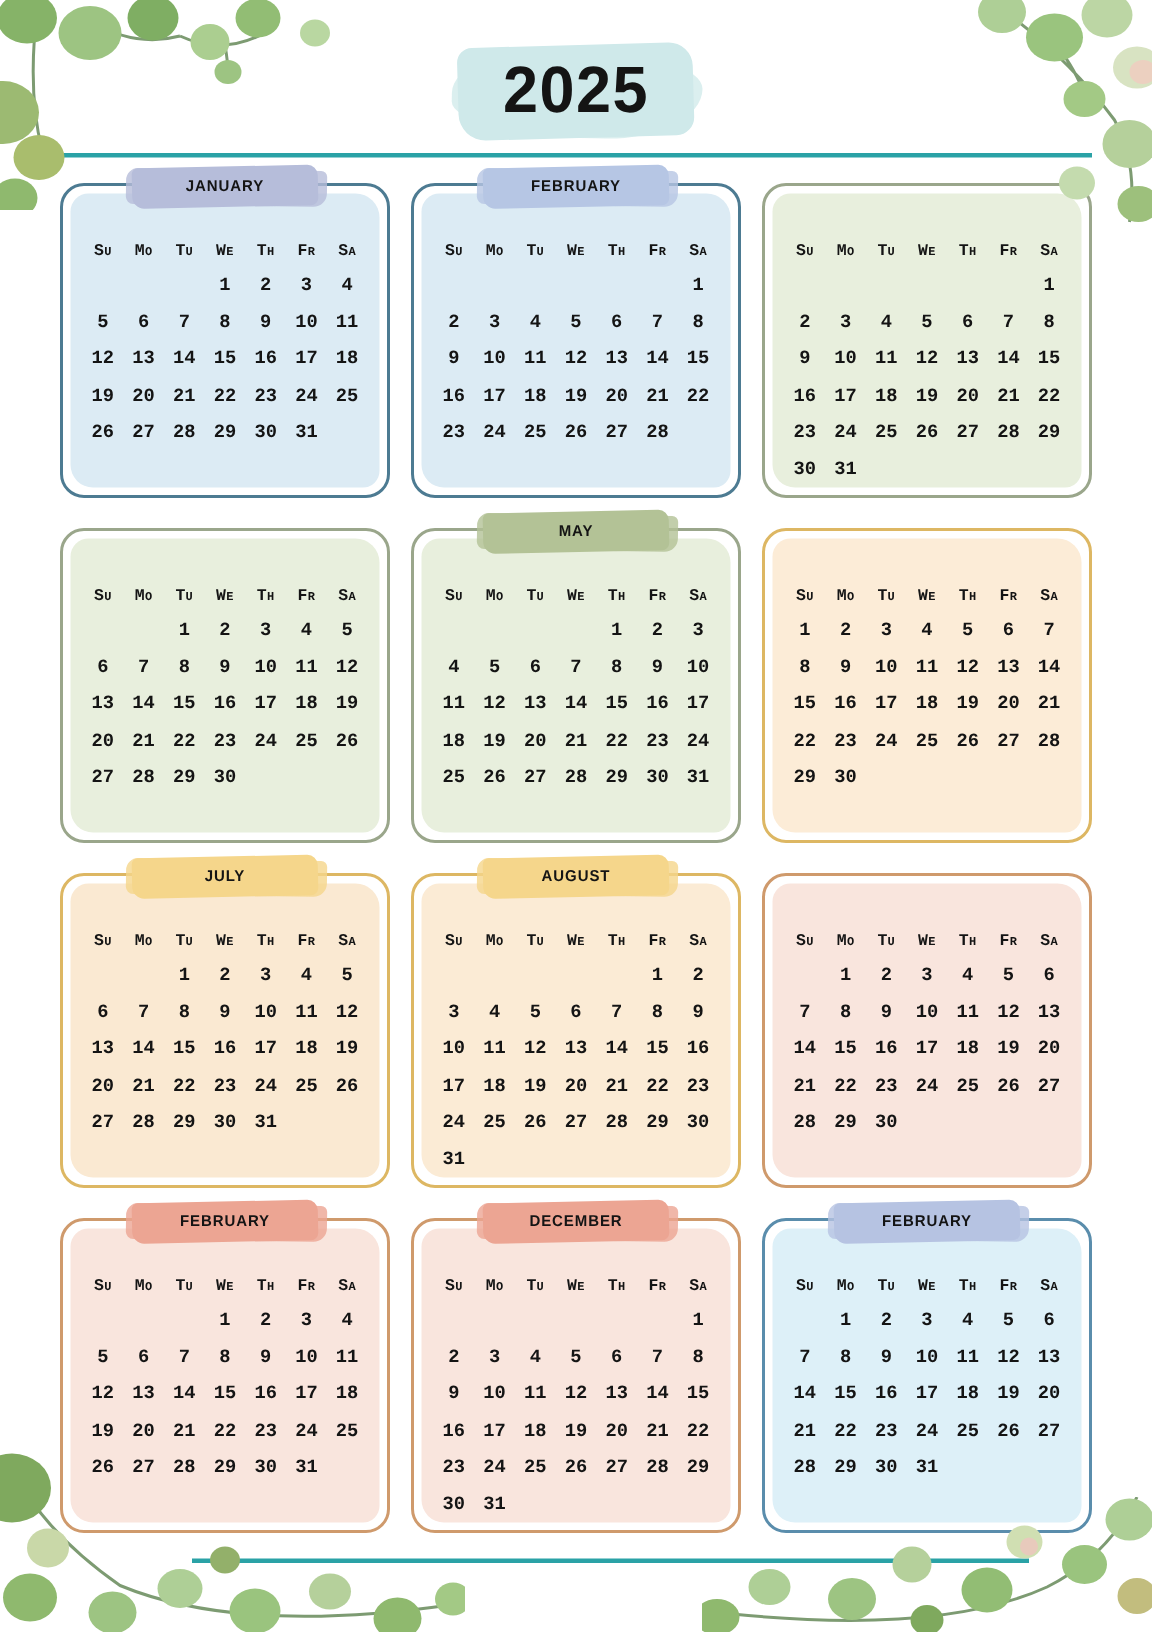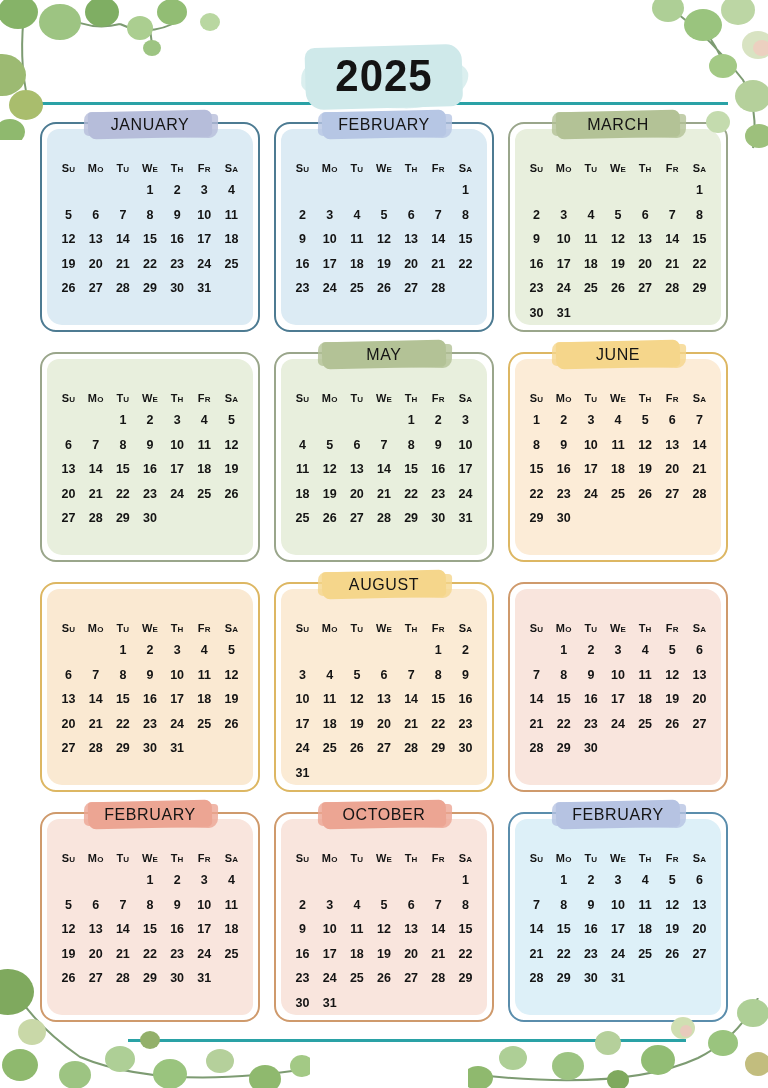"2025" .title-wrap { top: 46px -> 30px }
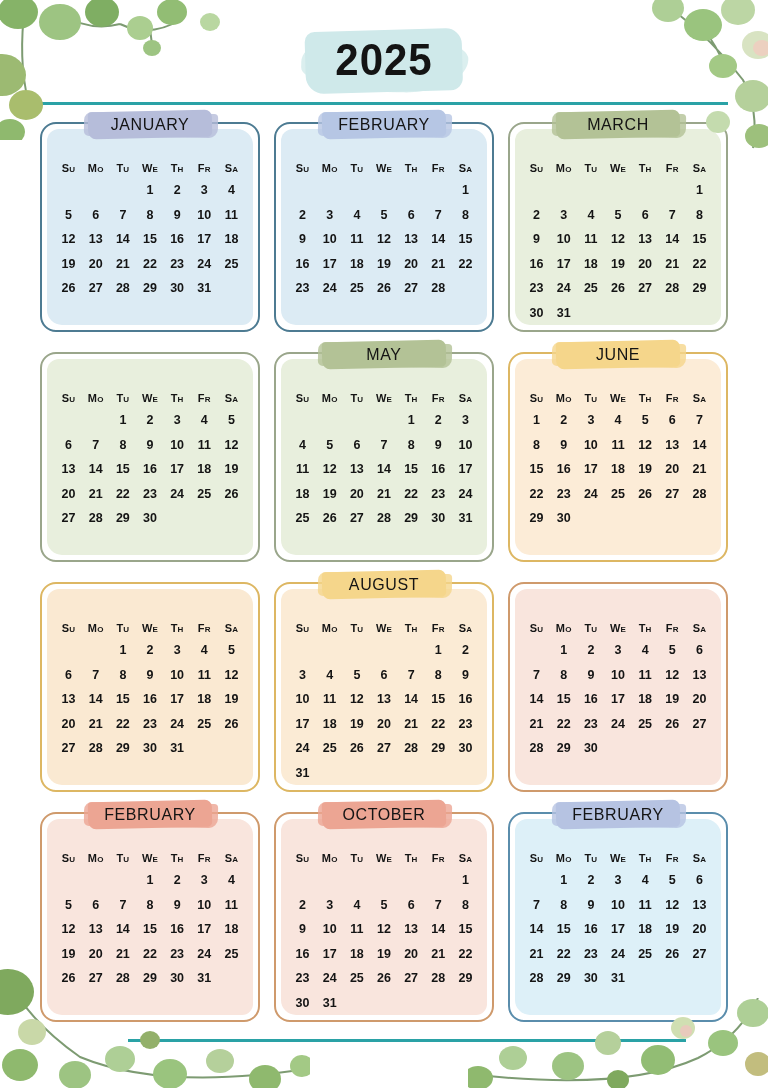"JANUARY" .month-name { font-size: 16px -> 10px; font-weight: 400 -> 700 }
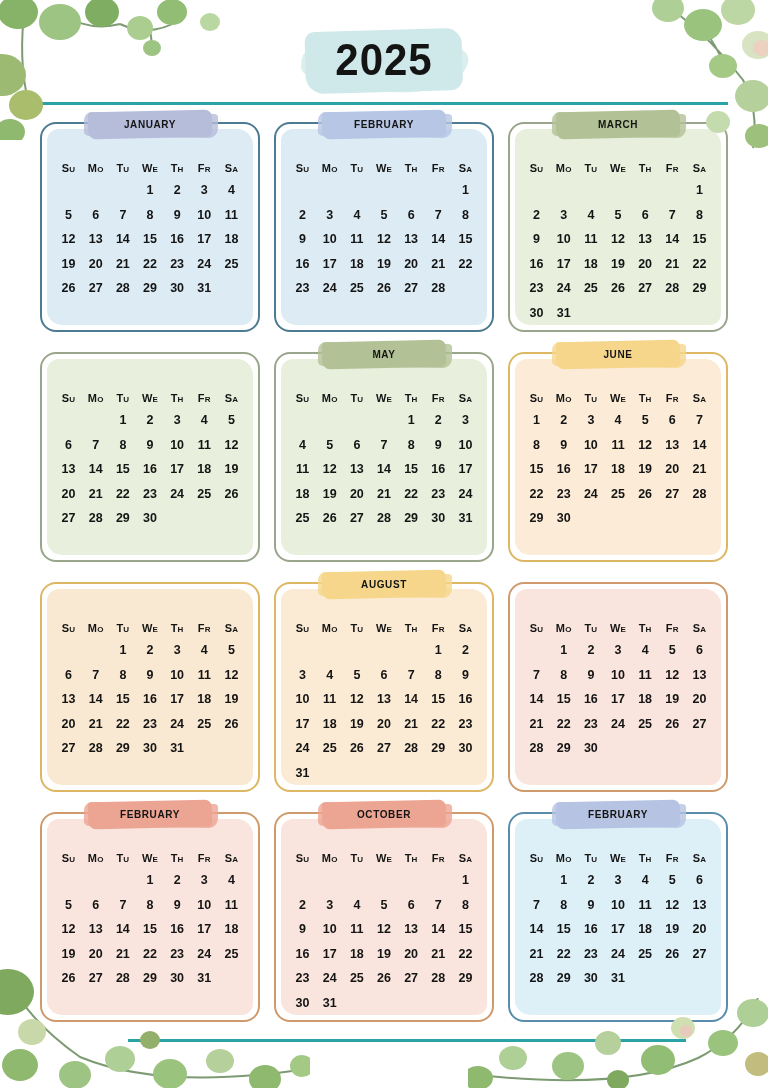"MARCH" div.month-tab { html: <div> <span>MARCH</span> </div> -> none }
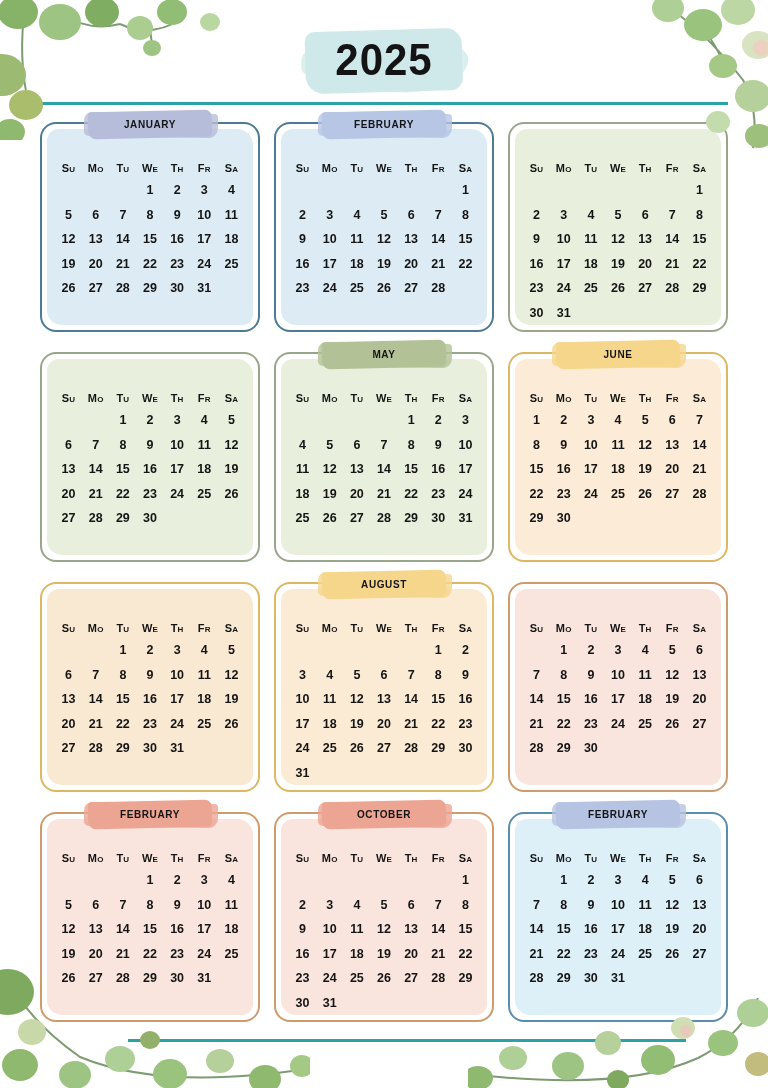"Su" .weekday-row, .days-grid { font-family: none -> Liberation Mono, monospace }
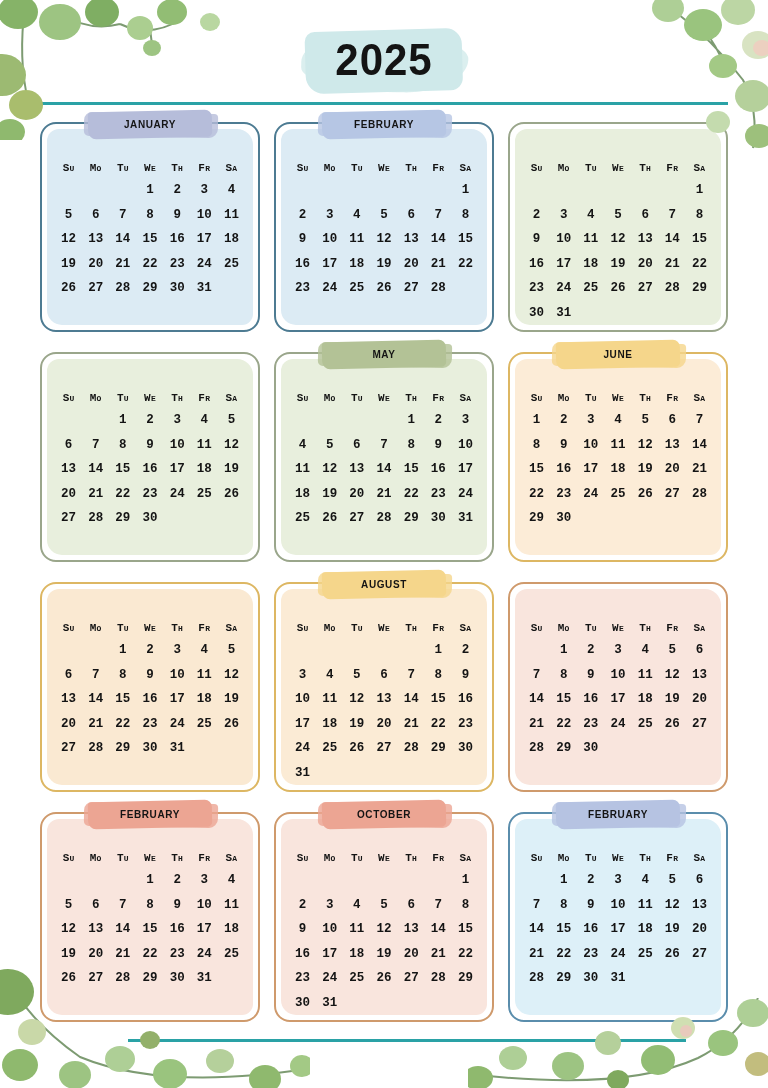"JUNE" div.month-tab { html: <div> <span>JUNE</span> </div> -> none }
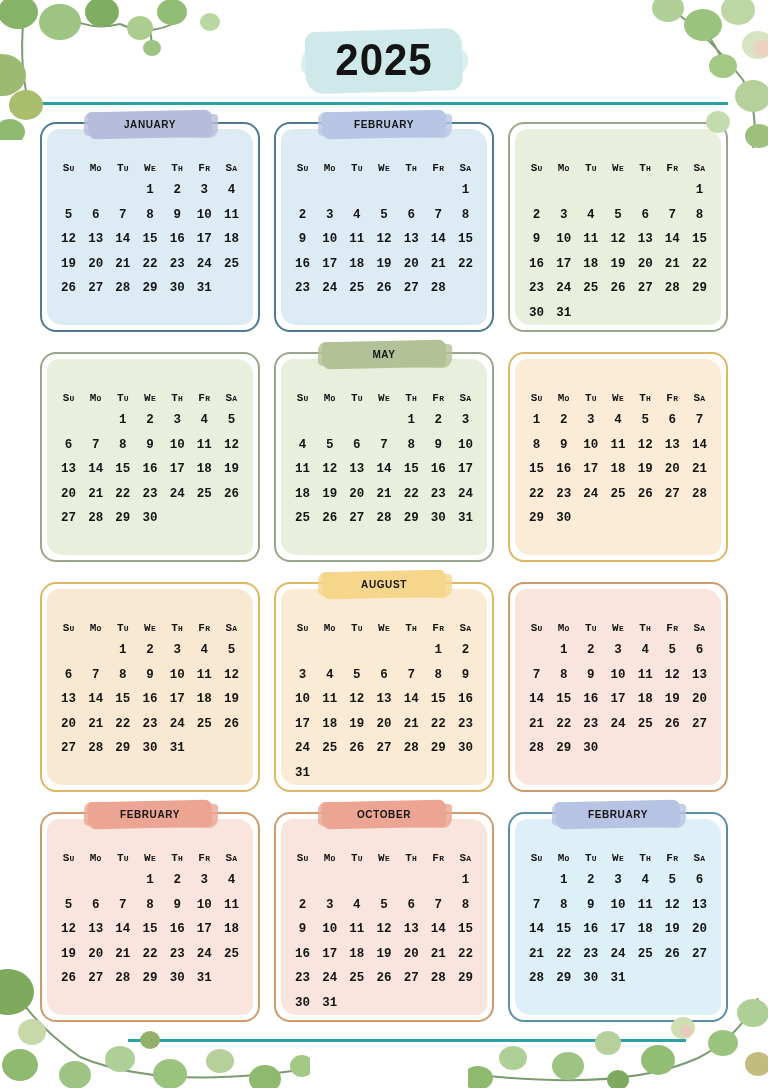"JULY" div.month-tab { html: none -> <div> <span>JULY</span> </div> }
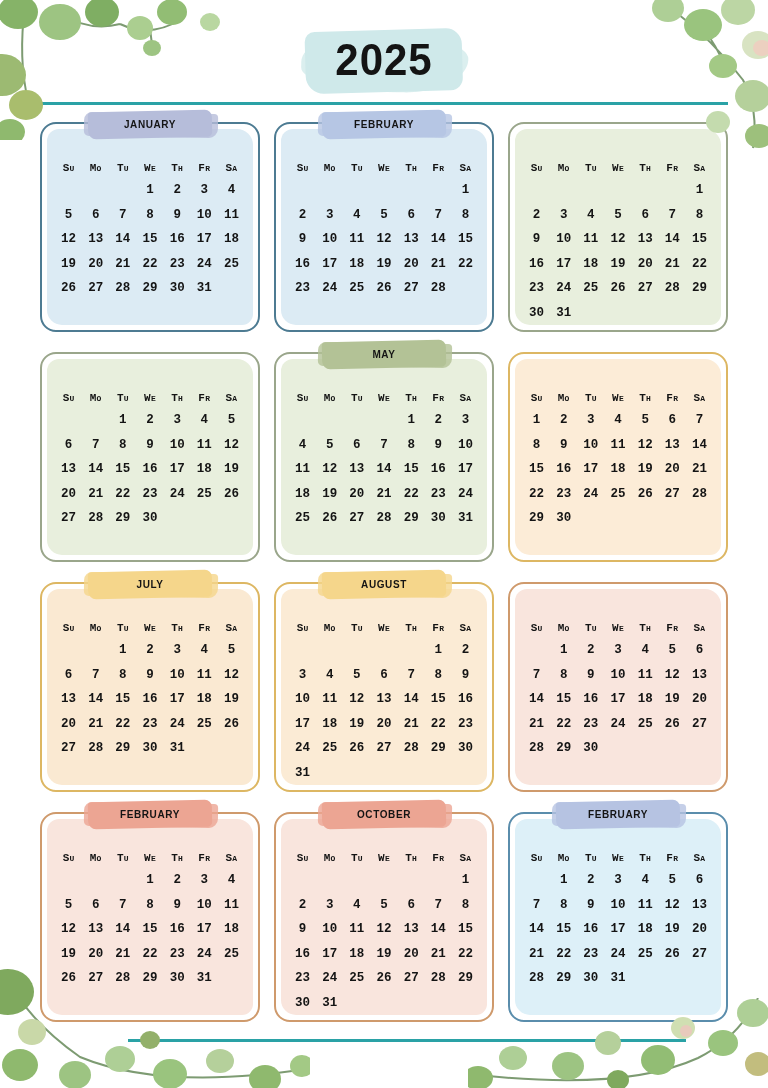"OCTOBER" span.month-name { text: OCTOBER -> DECEMBER }
